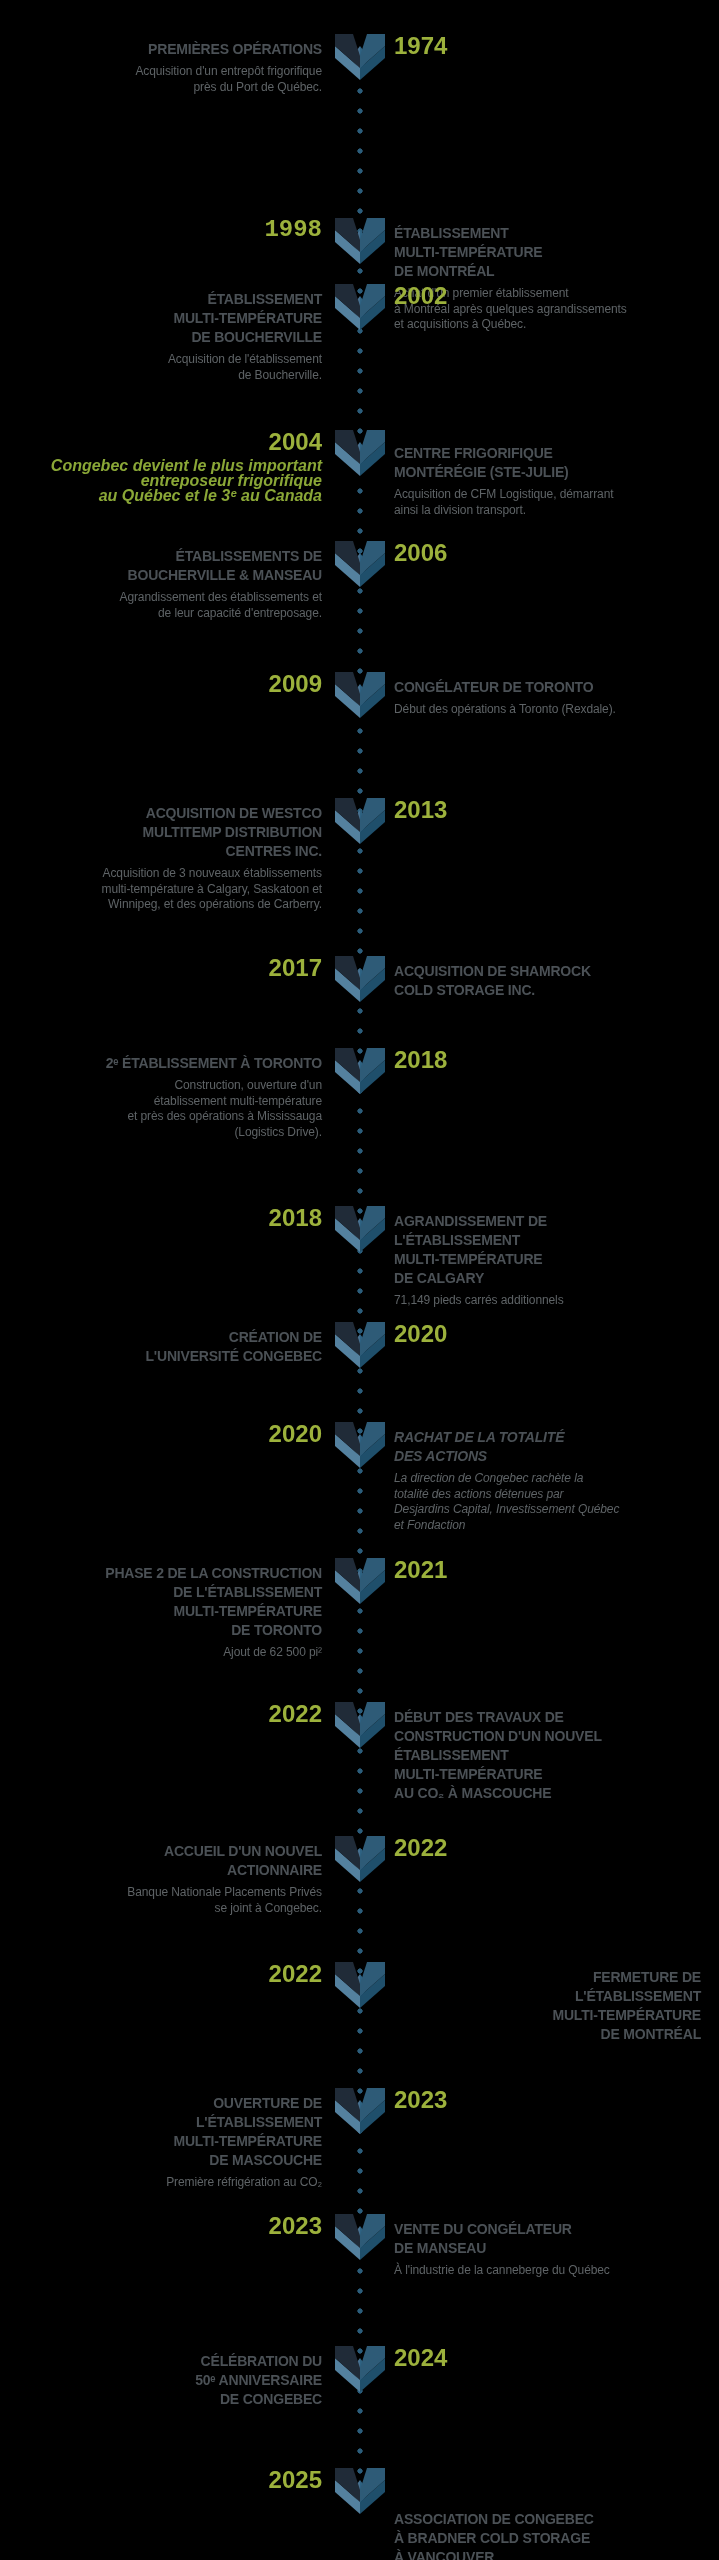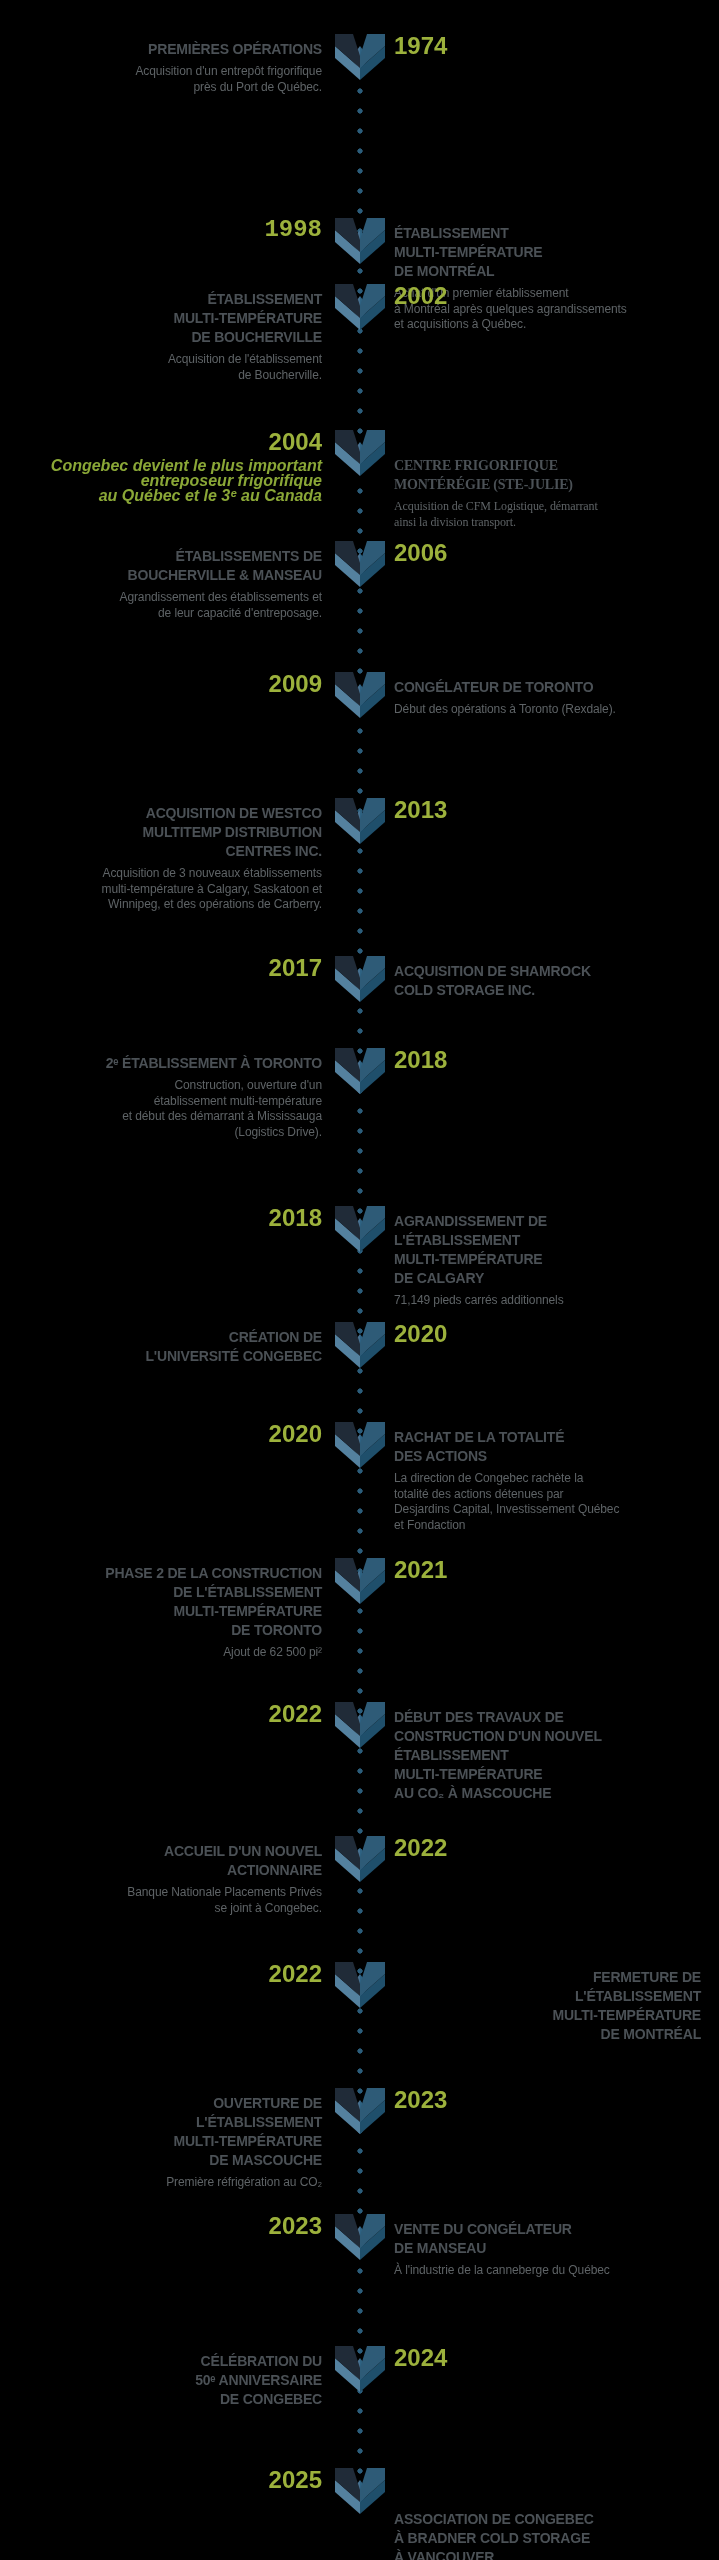"CENTRE FRIGORIFIQUE" div.tblock { font-family: Liberation Serif, serif -> none; top: 456px -> 444px }
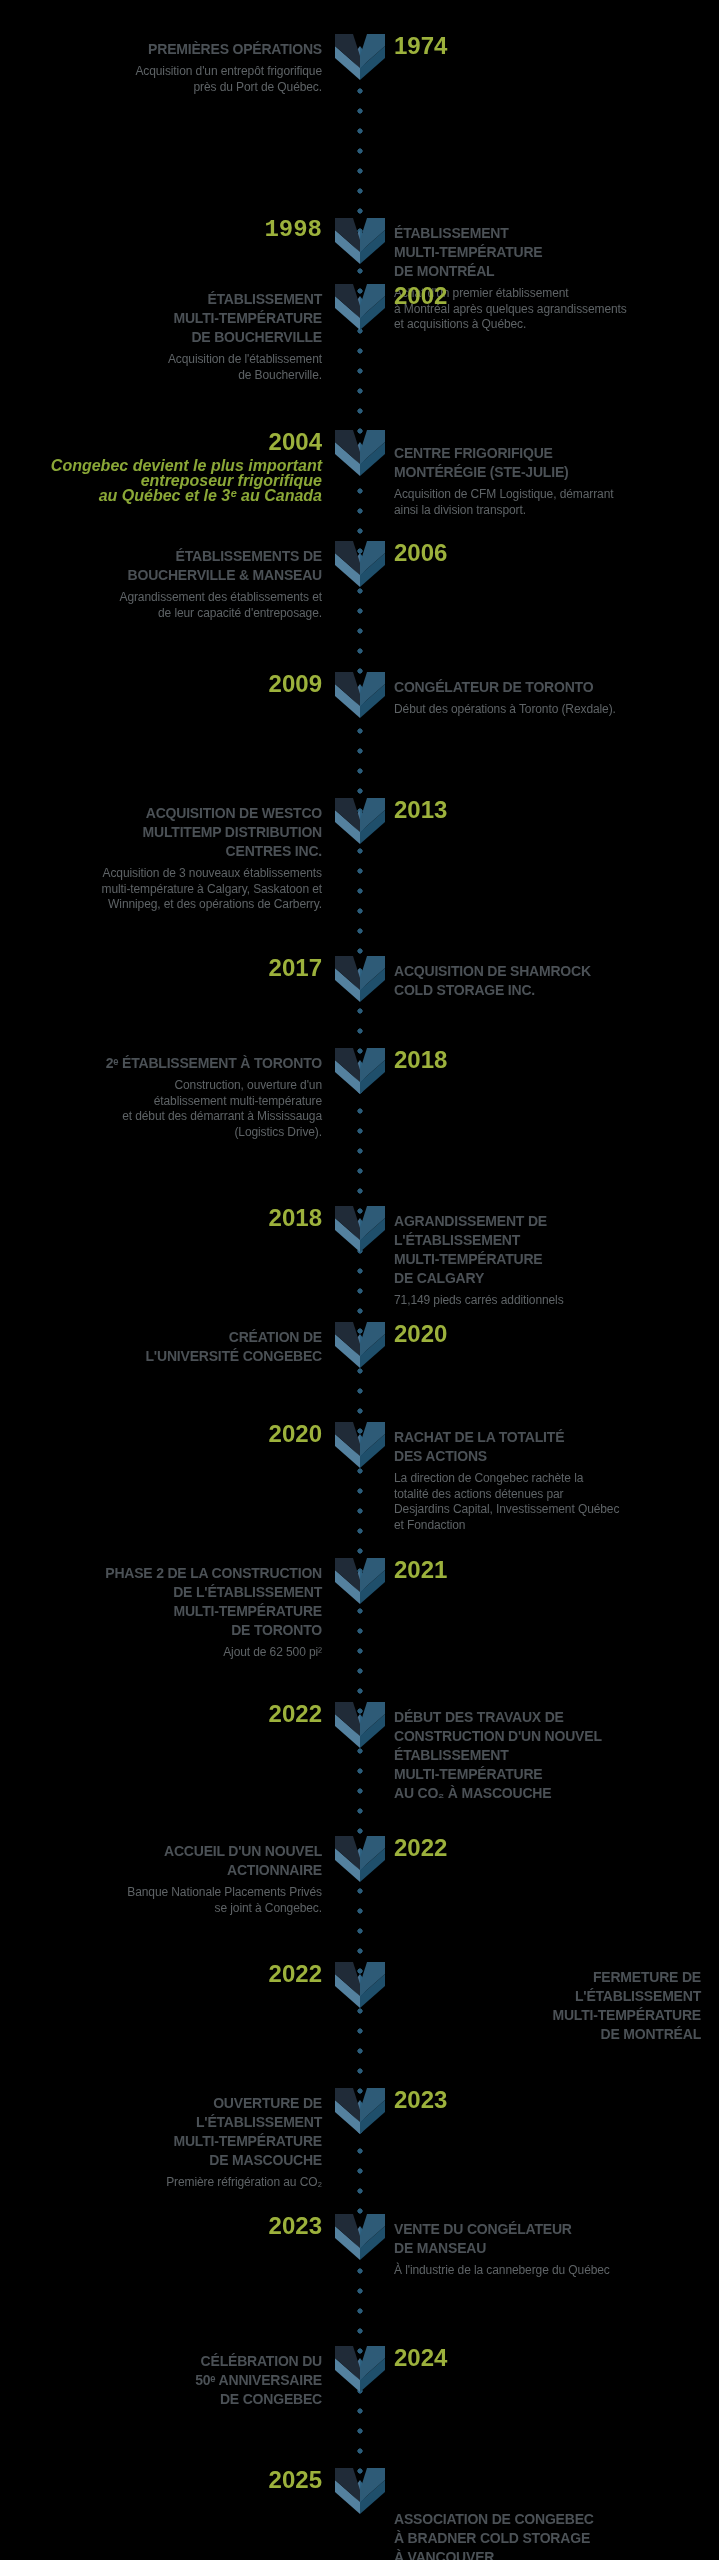"Construction, ouverture d'un" div.desc { text: début des démarrant -> près des opérations }
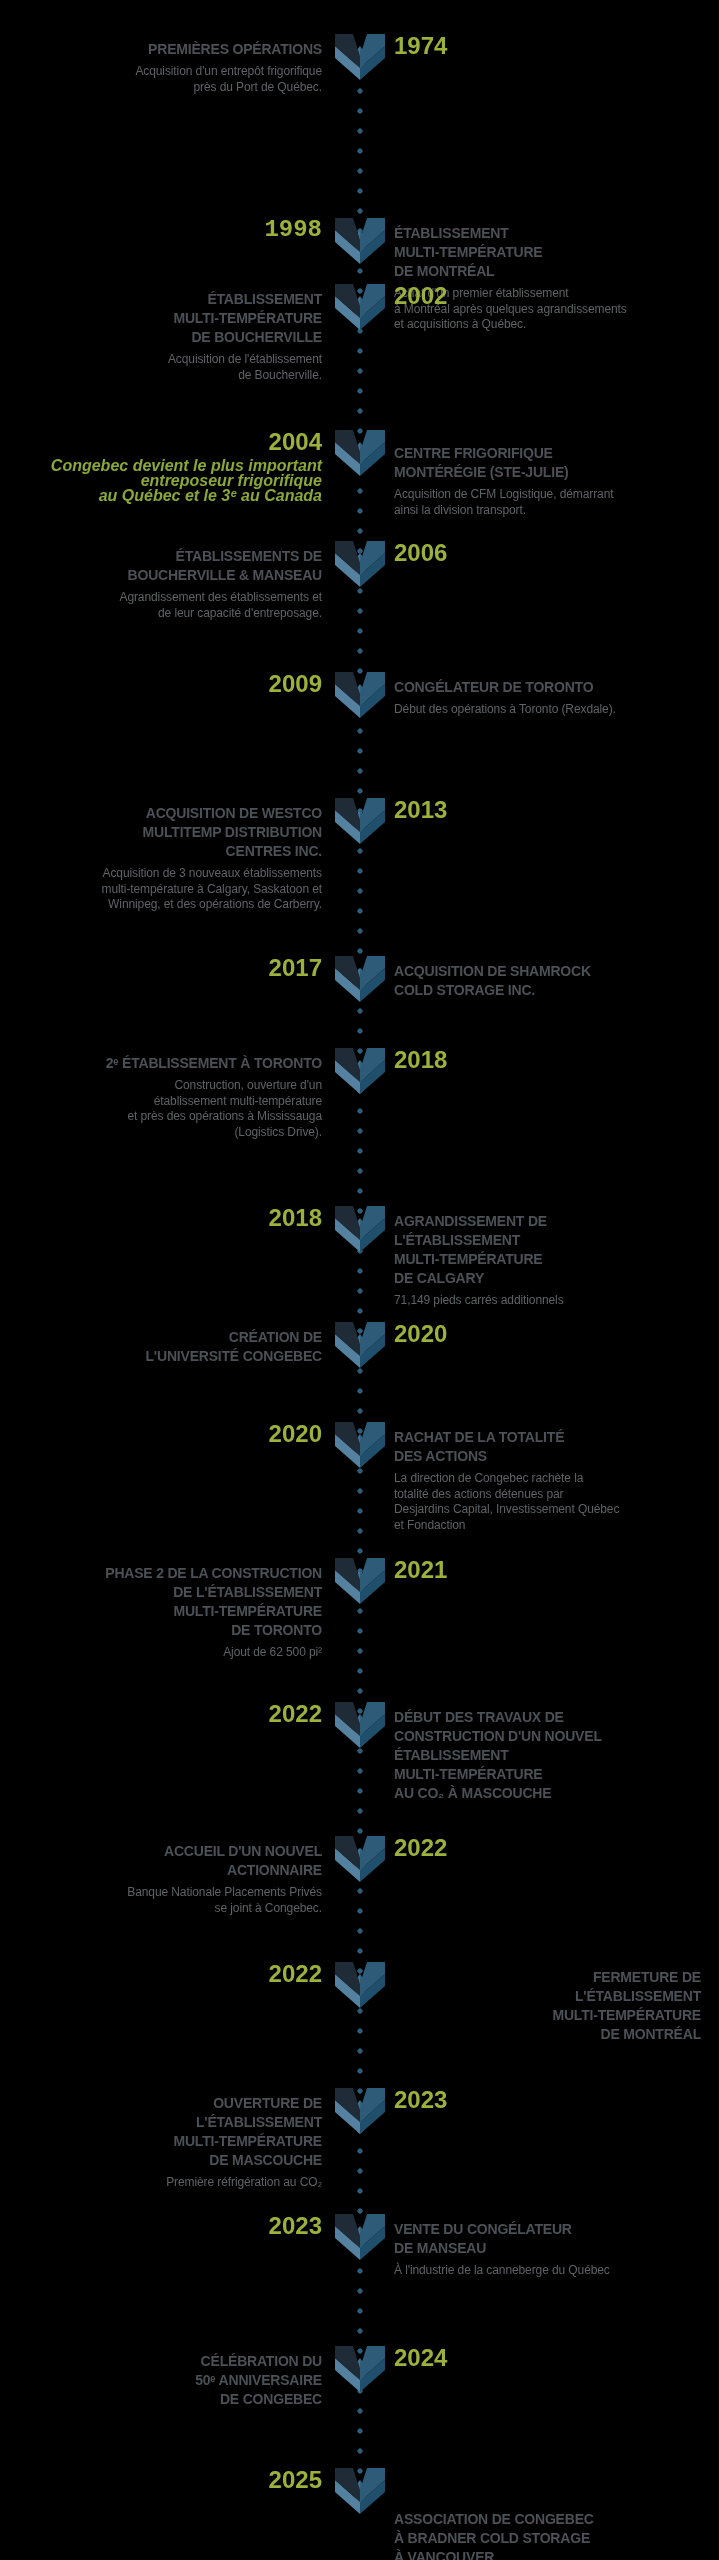"RACHAT DE LA TOTALITÉ" div.tblock { font-style: none -> italic }
